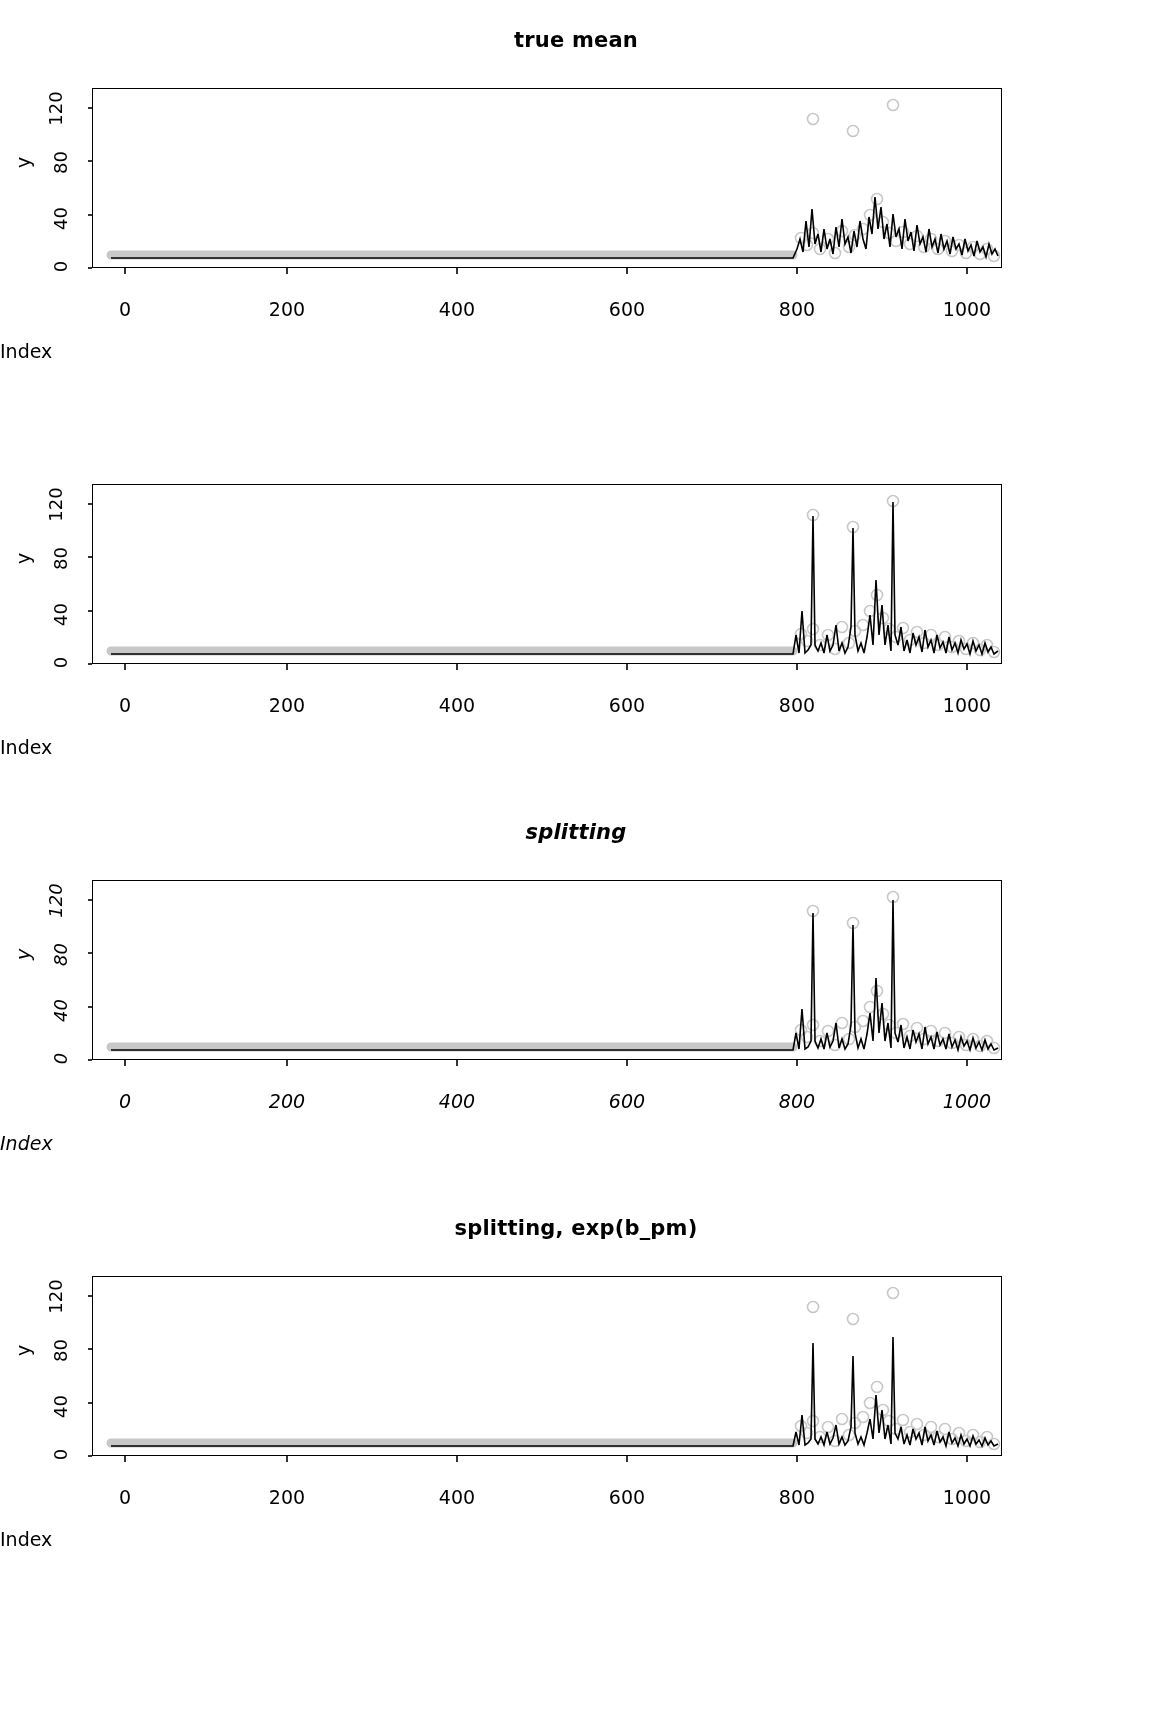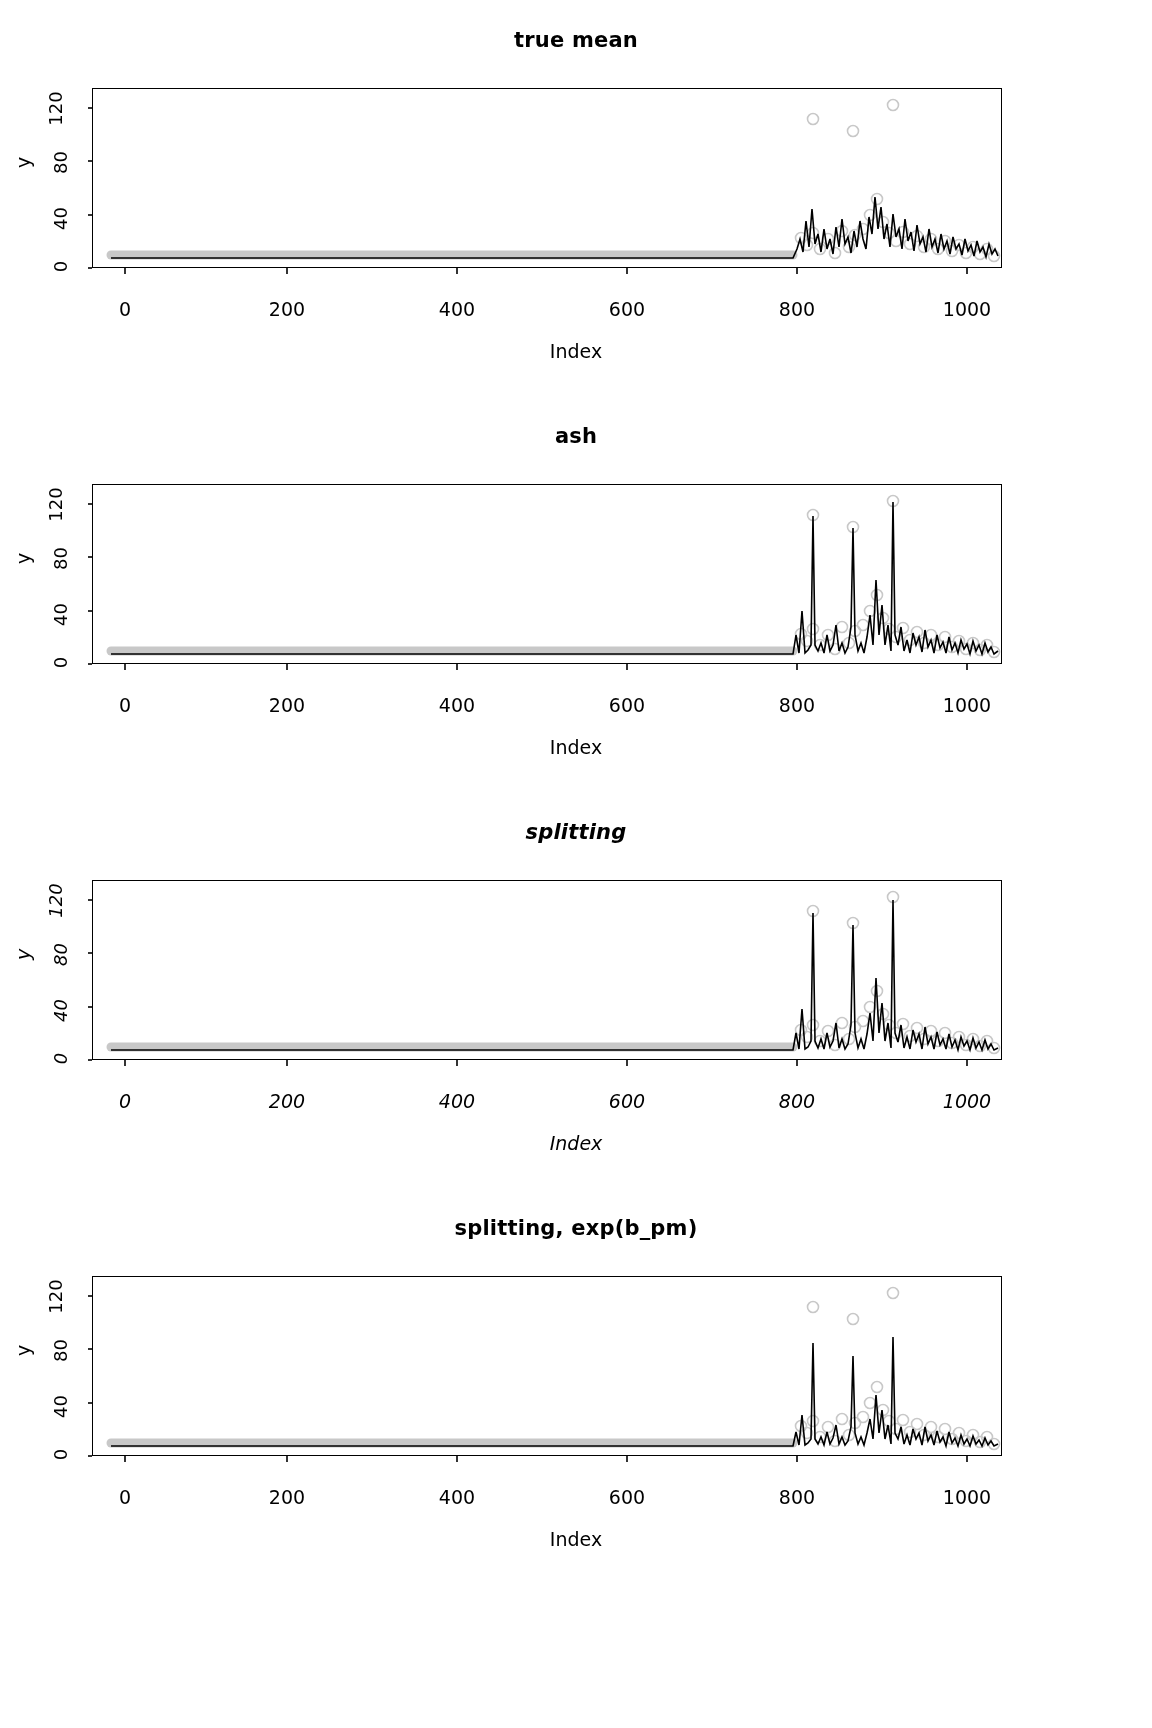"Index" .xlab { text-align: center -> none }
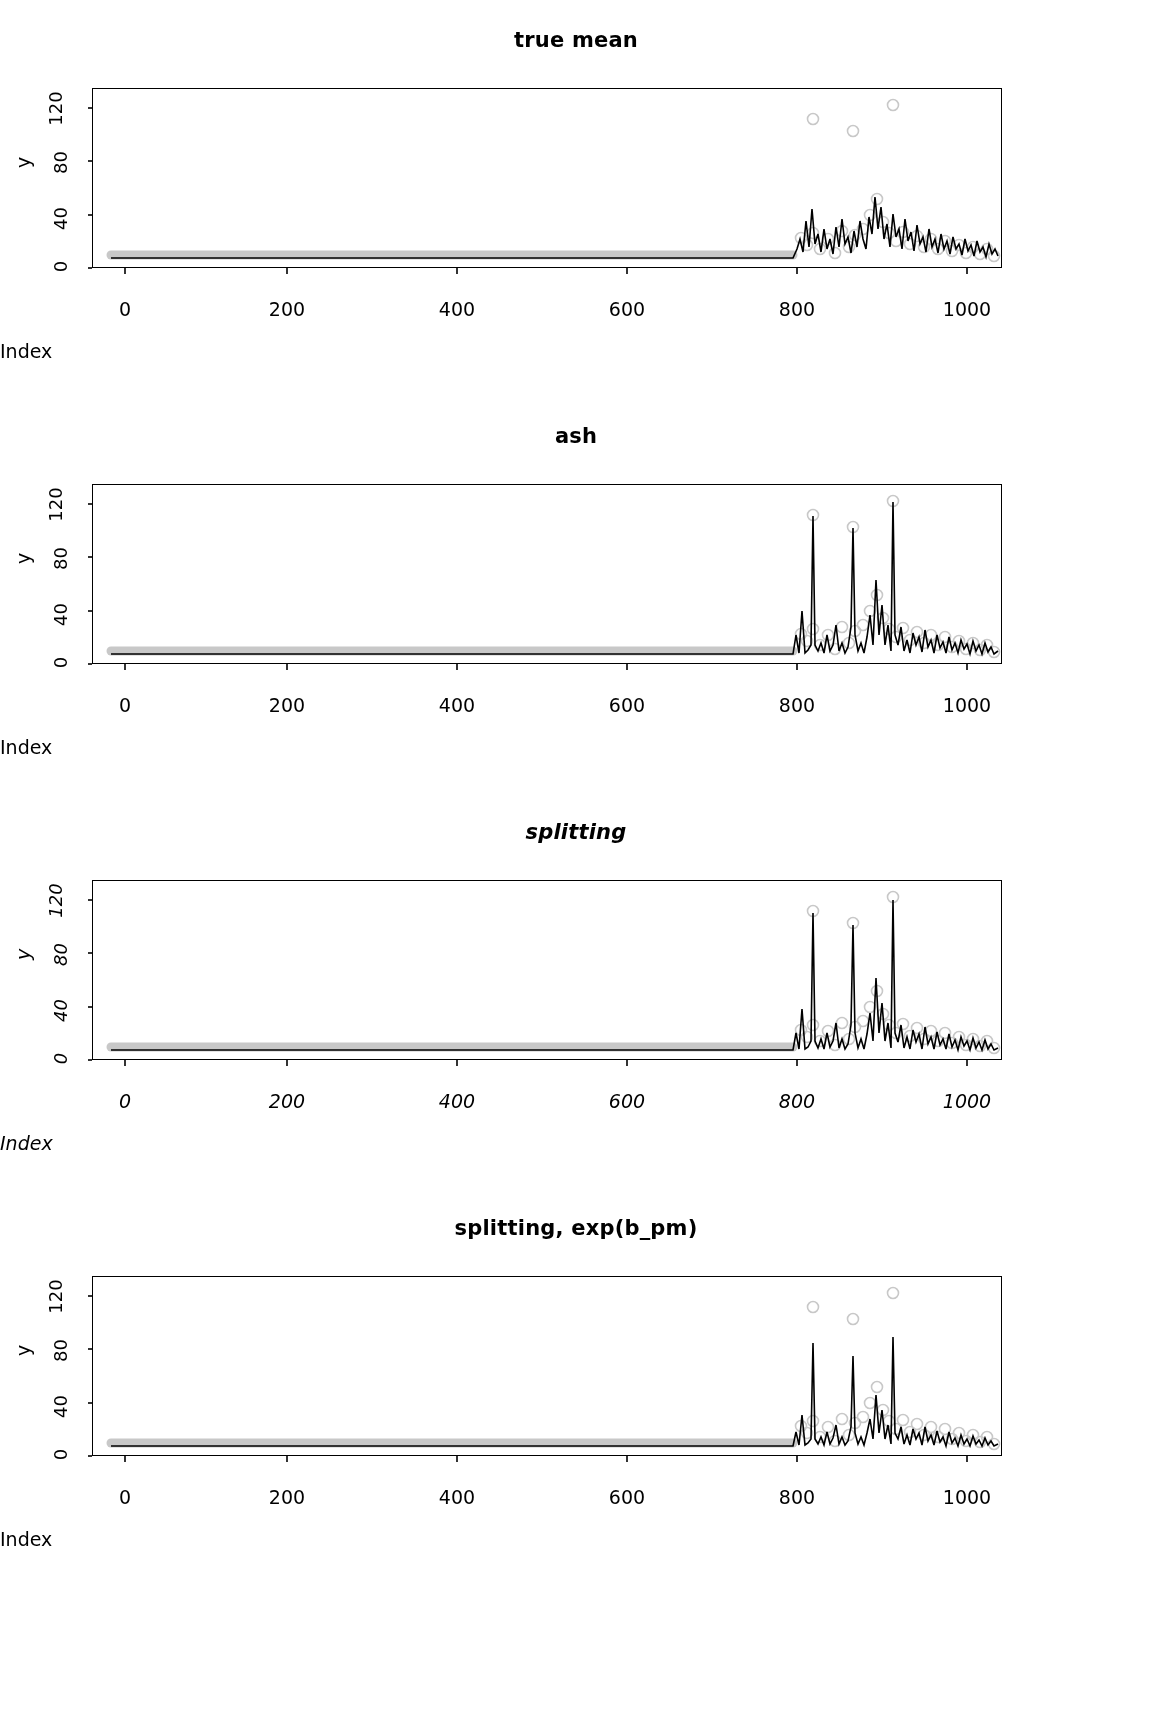"ash" div.panel-title { html: <div>ash</div> -> none }
